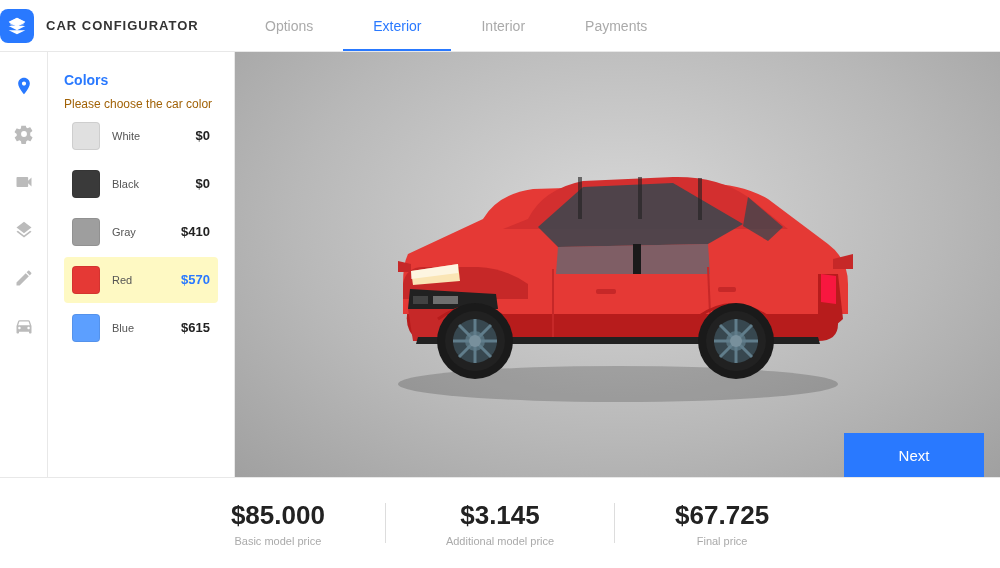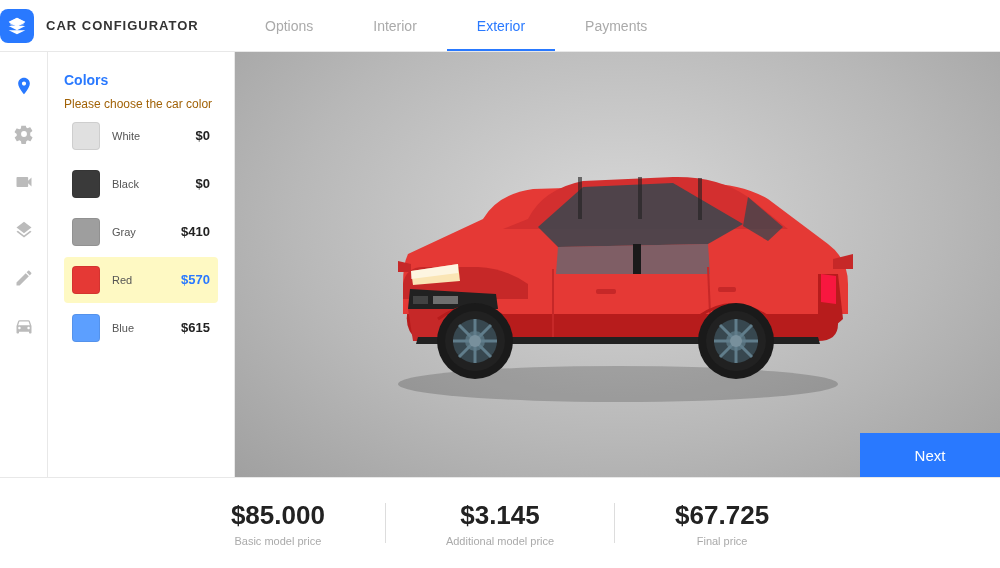"Interior" div.nav-tab { order: before "Exterior" -> after "Exterior" }
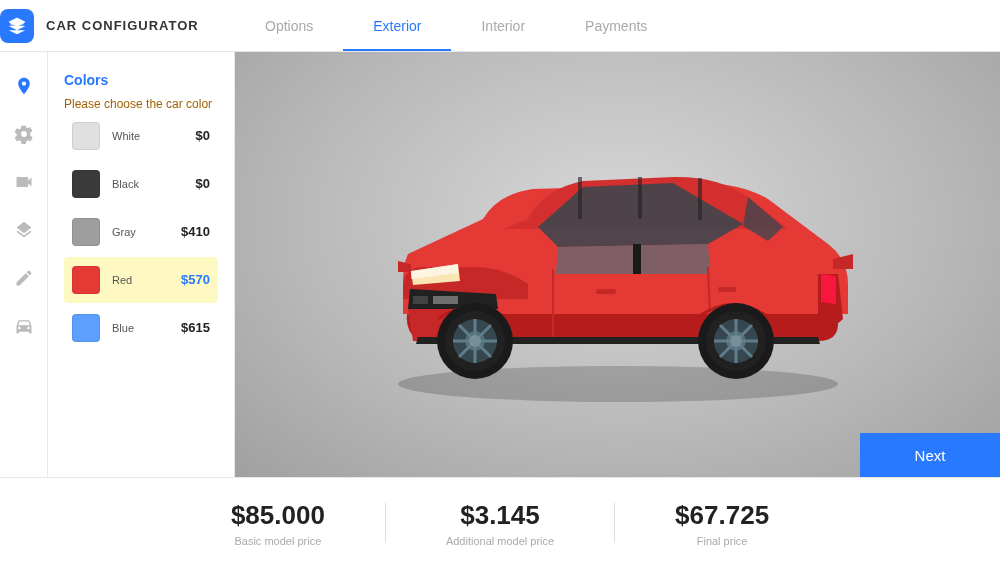"Next" .next-btn { right: 0 -> 16px }
